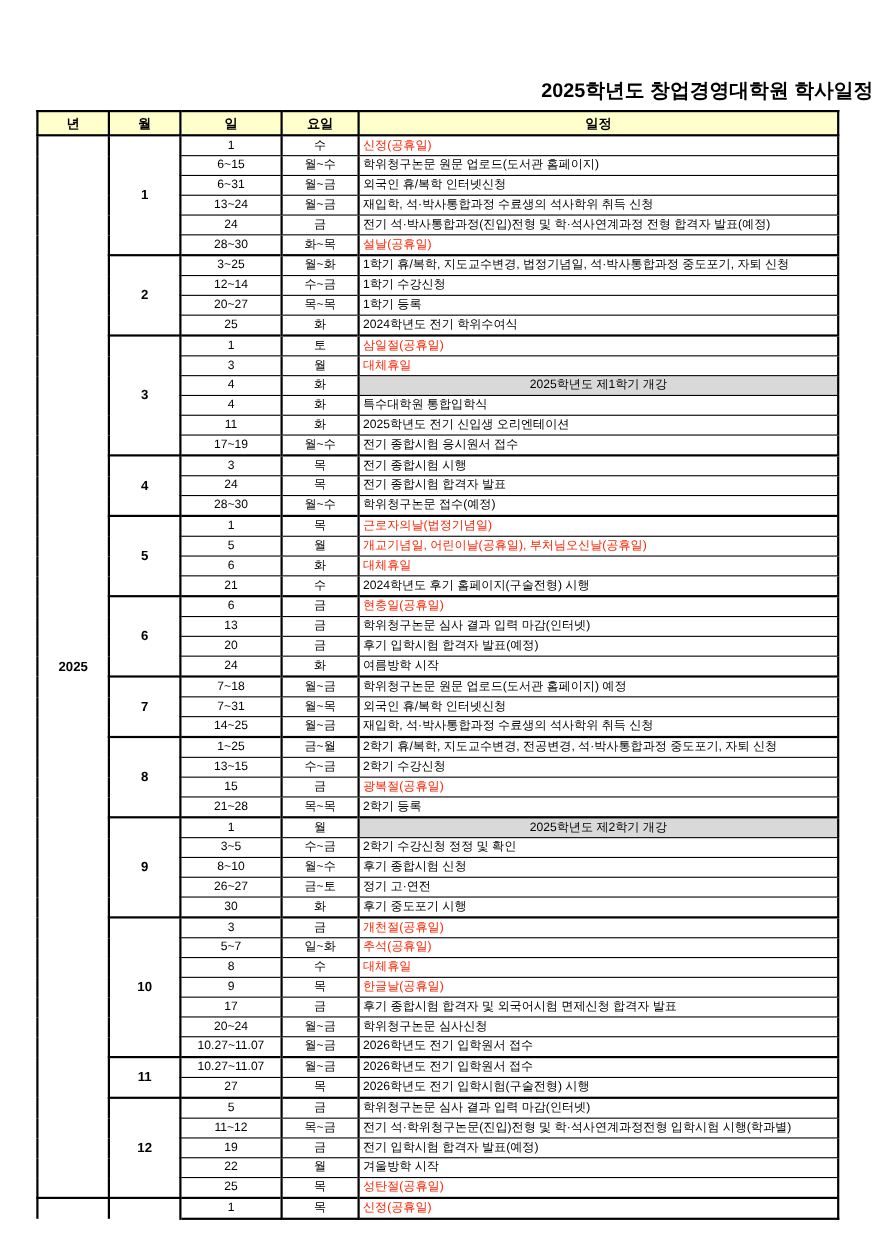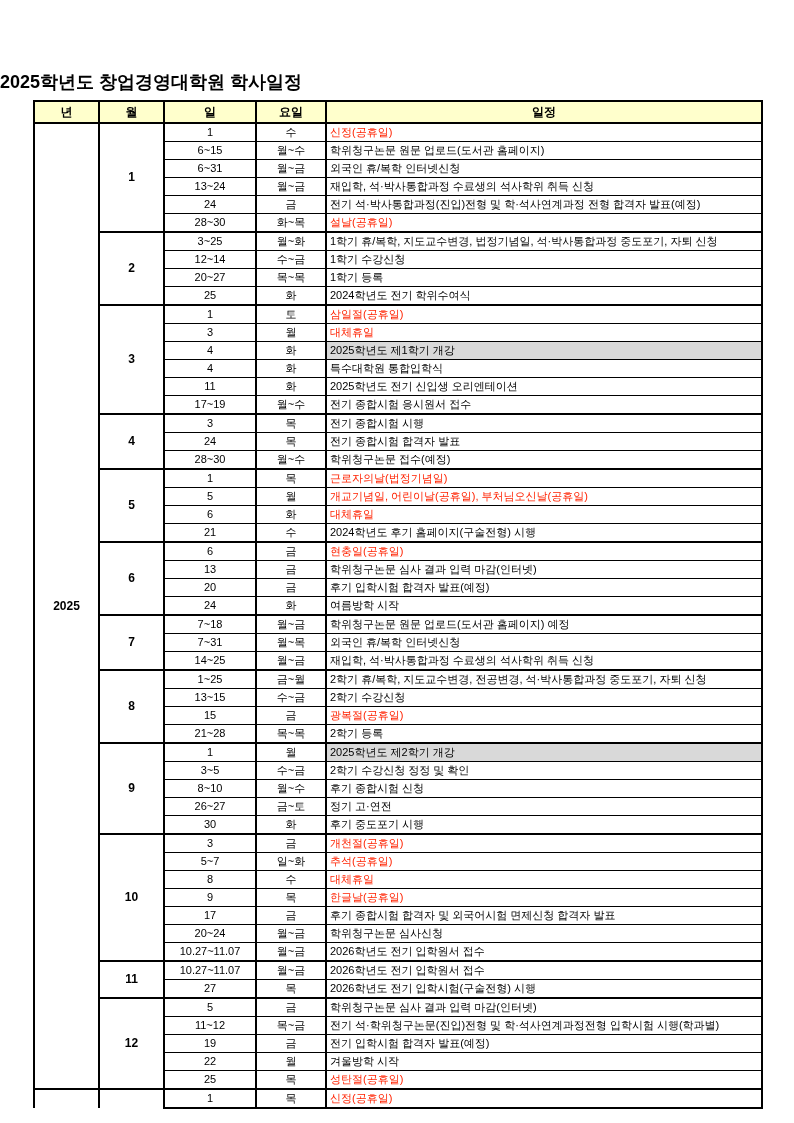"2025학년도 창업경영대학원 학사일정" .page-title { text-align: left -> right }
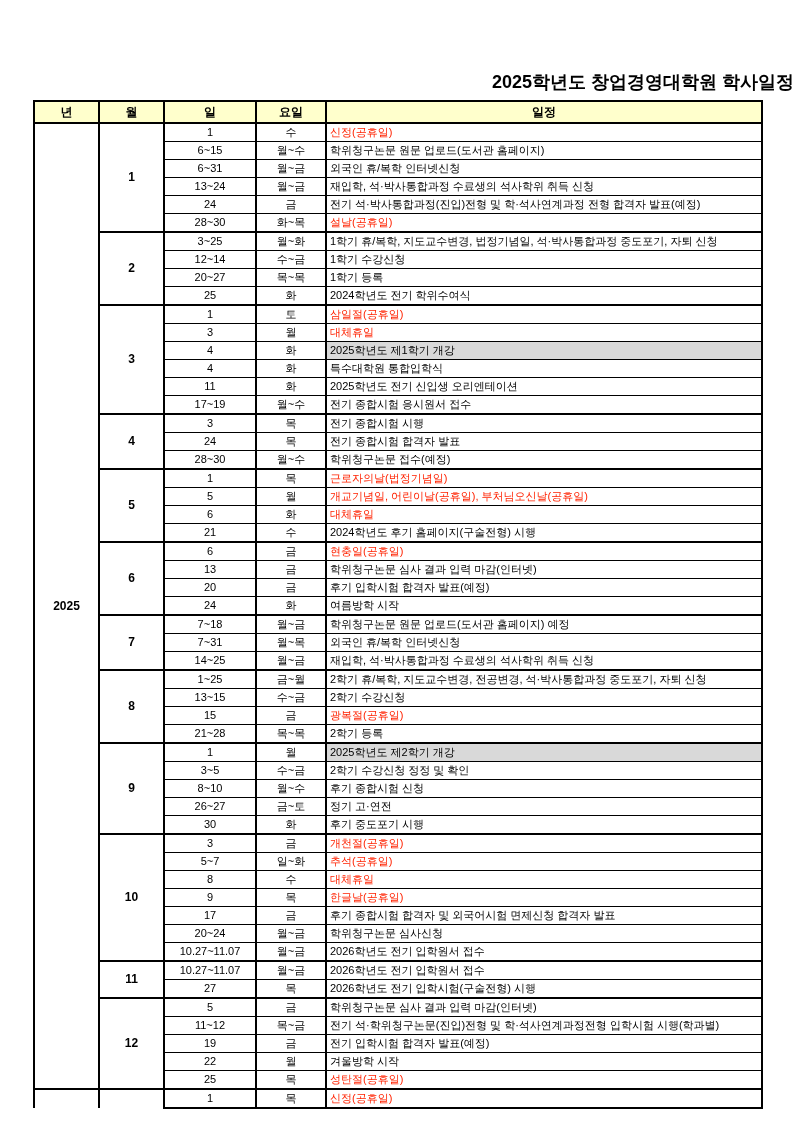"2025학년도 제1학기 개강" td.hl { text-align: none -> center }
